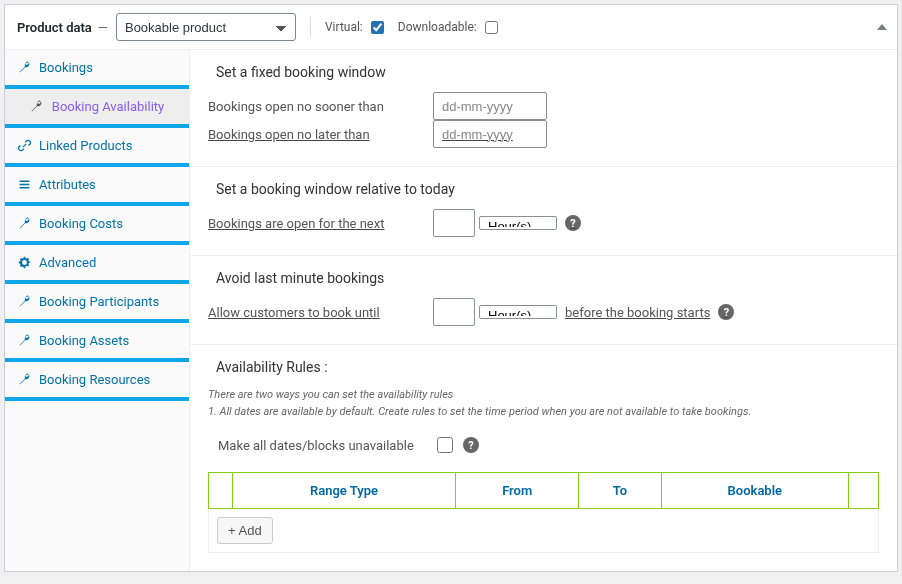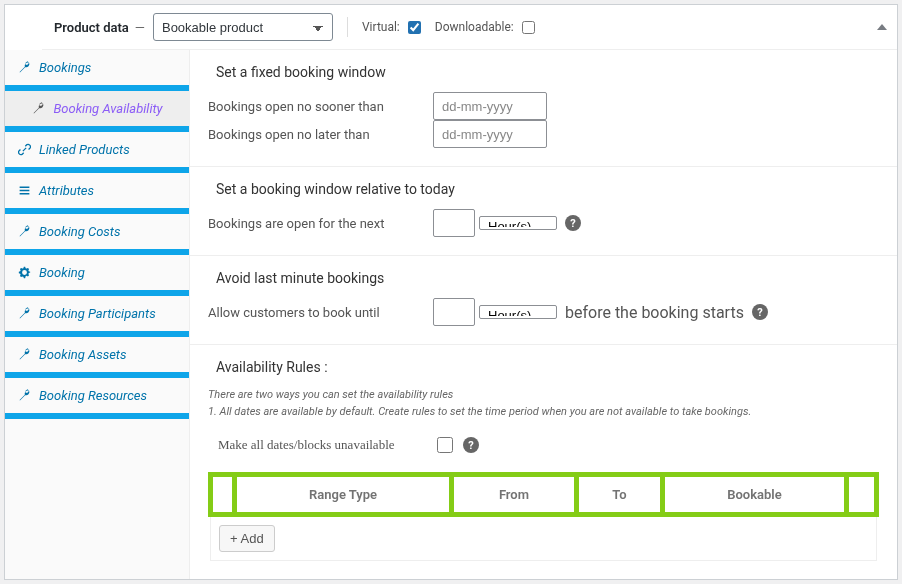"Product data" .panel-header { margin-left: 37px -> none }
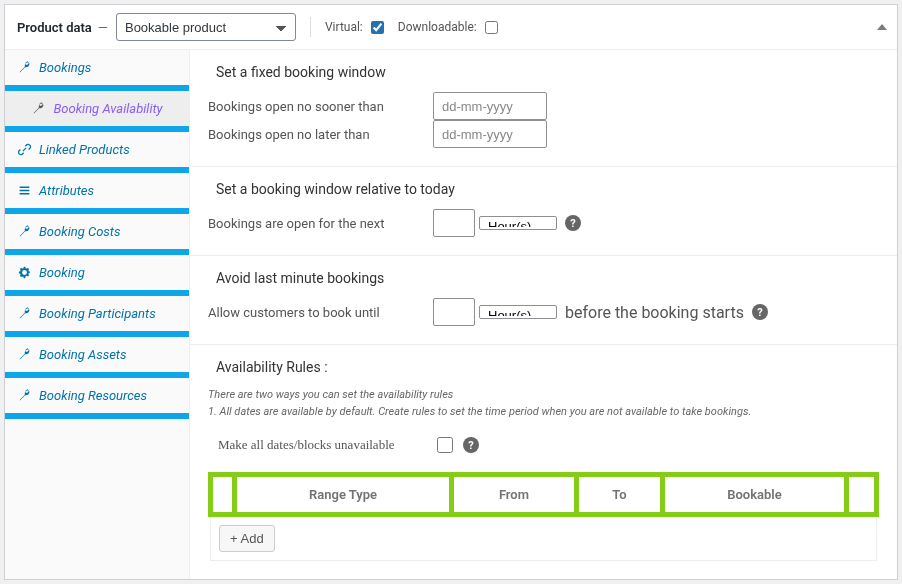"Bookings" .side-item { border-bottom: 6px solid #0ea5e9 -> 4px solid #0ea5e9; font-style: italic -> none }
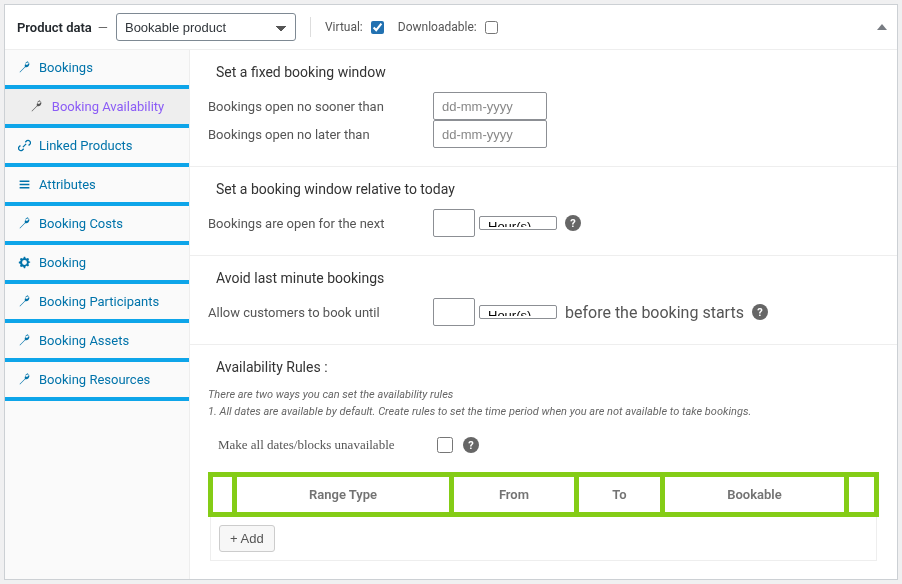"Bookings open no later than" .form-row:last-child { text-decoration: none -> underline }
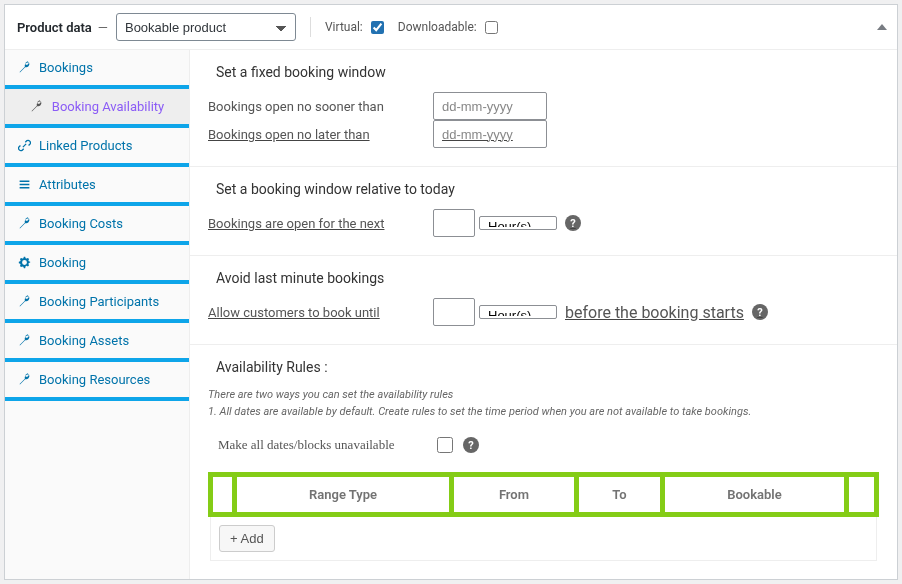"Booking" span { text: Booking -> Advanced }
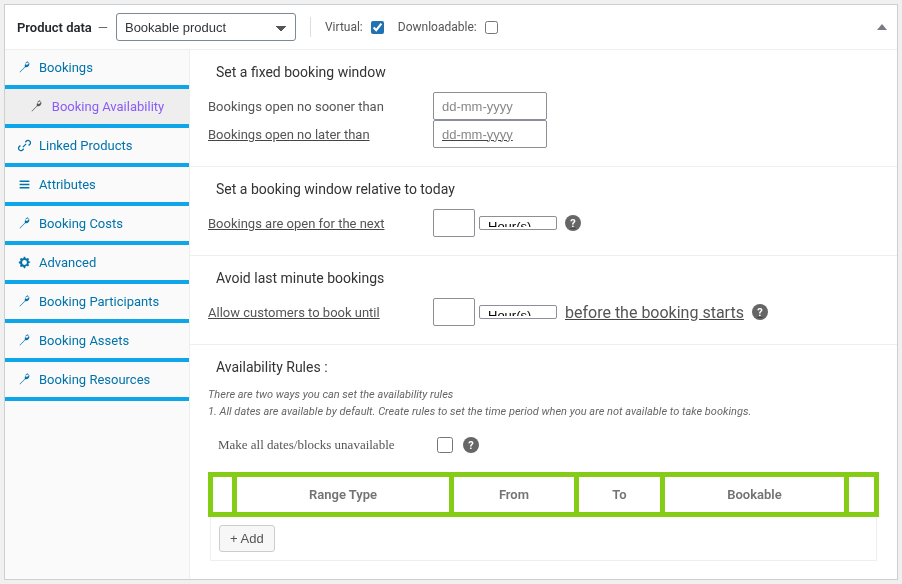"before the booking starts" .inline-text { font-size: 16px -> 13px }
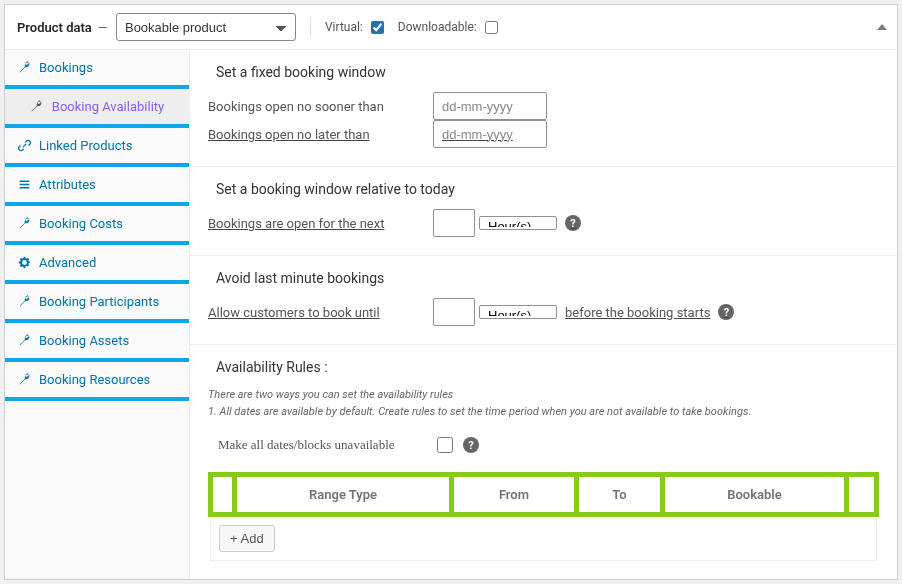"Make all dates/blocks unavailable" .chk-row label { font-family: Liberation Serif, serif -> none }
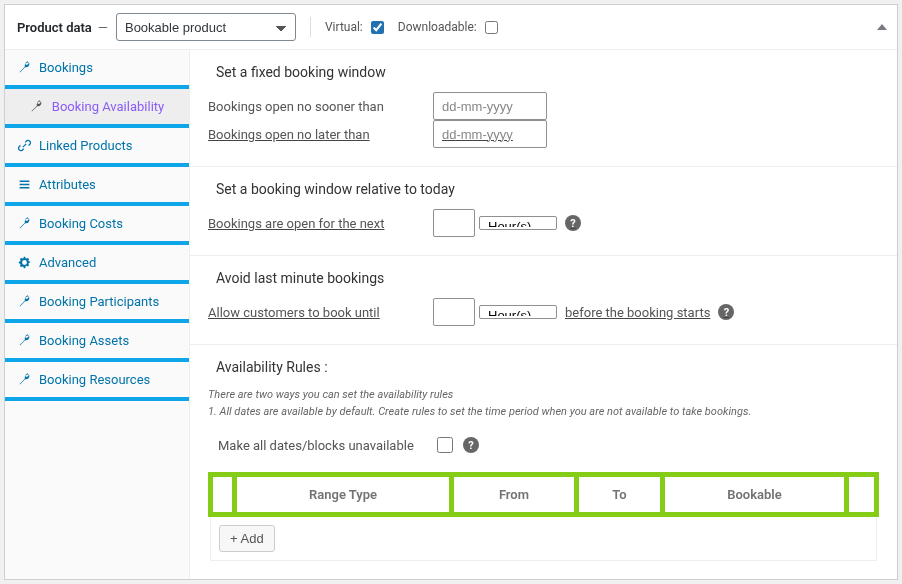"Range Type" .rules-table th { border: 5px solid #84cc16 -> 1px solid #84cc16; color: #737373 -> #0369a1 }
